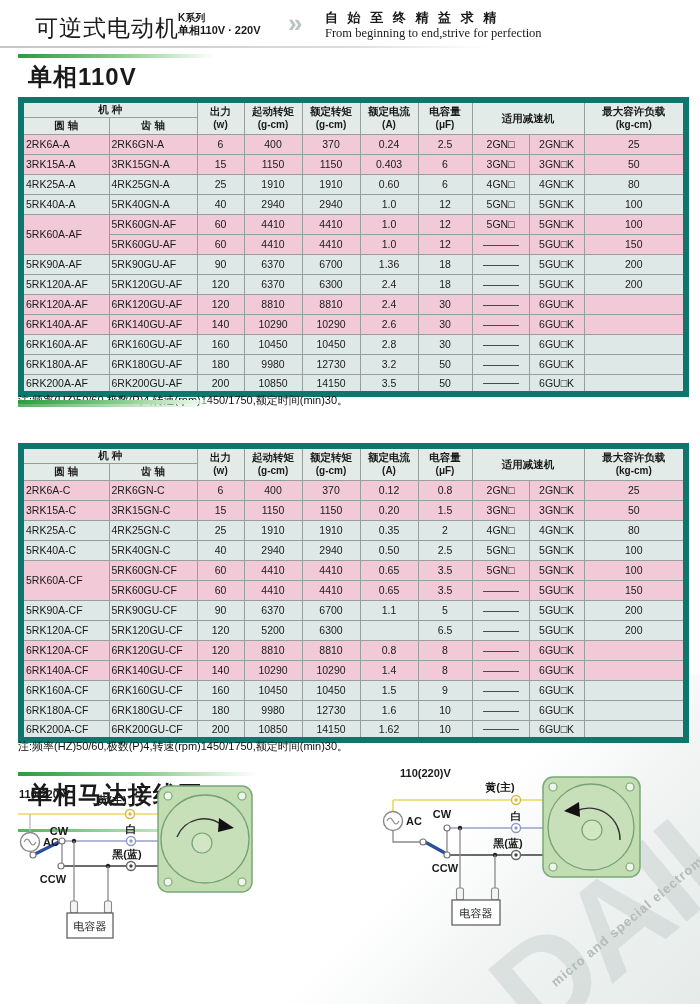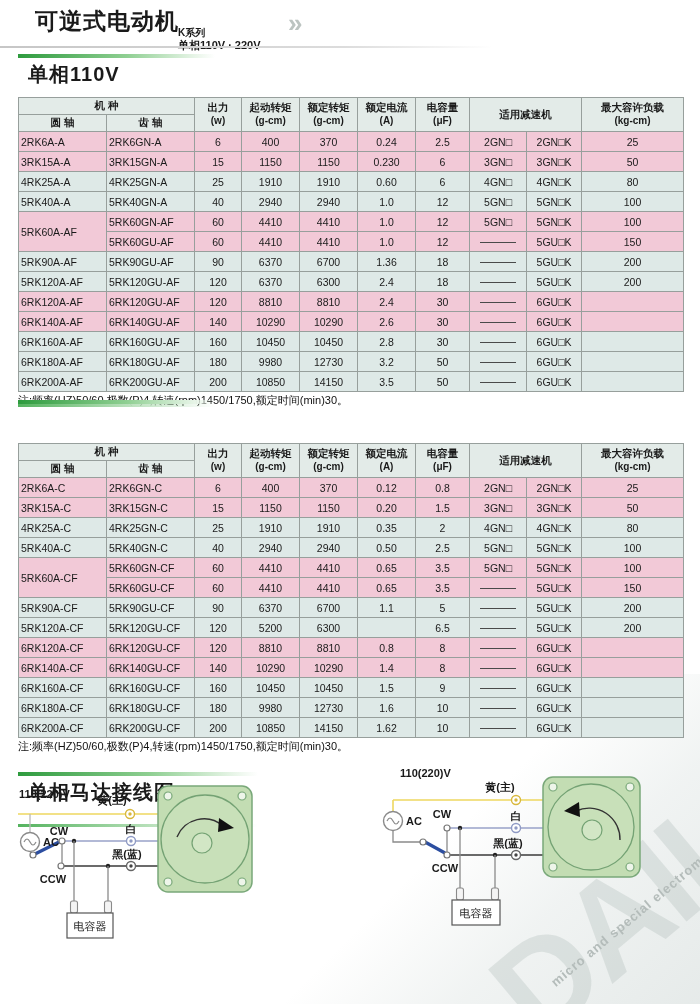"可逆式电动机" .doc-title { font-weight: bold -> normal; top: 0 -> 7px }
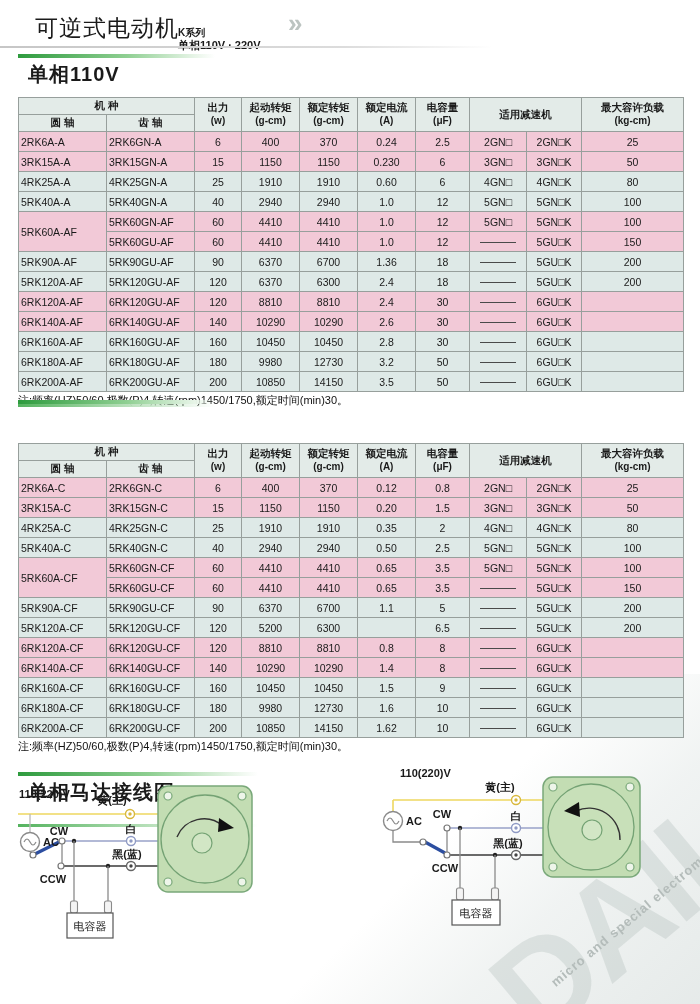"K系列" .title-side { margin-top: 15px -> none }
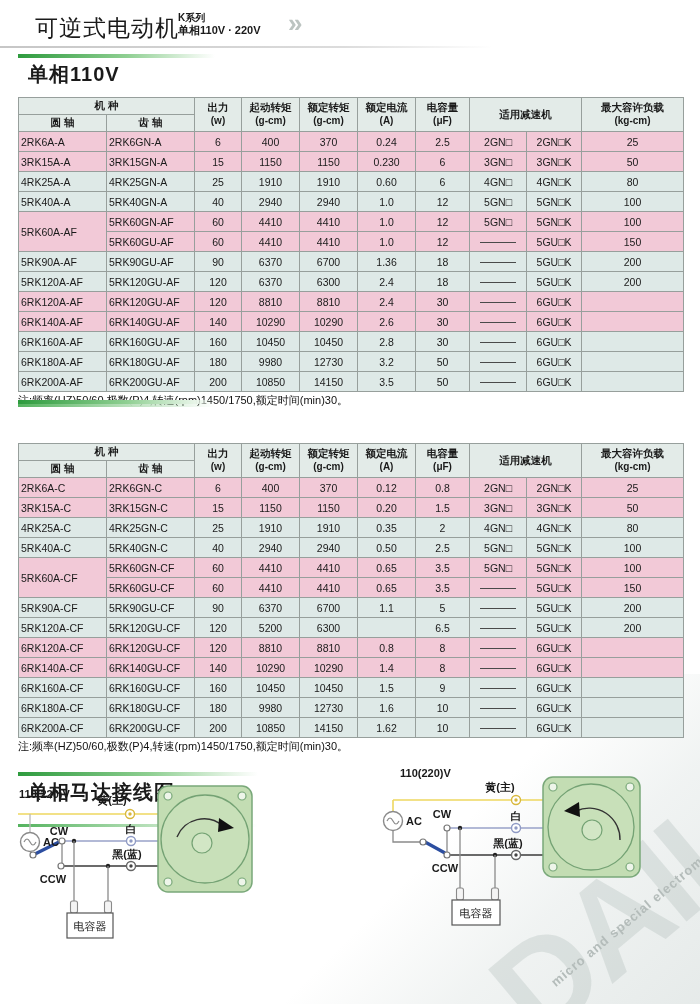"自 始 至 终 精" div.slogan-cn { html: none -> <div>自 始 至 终 精 益 求 精</div> }
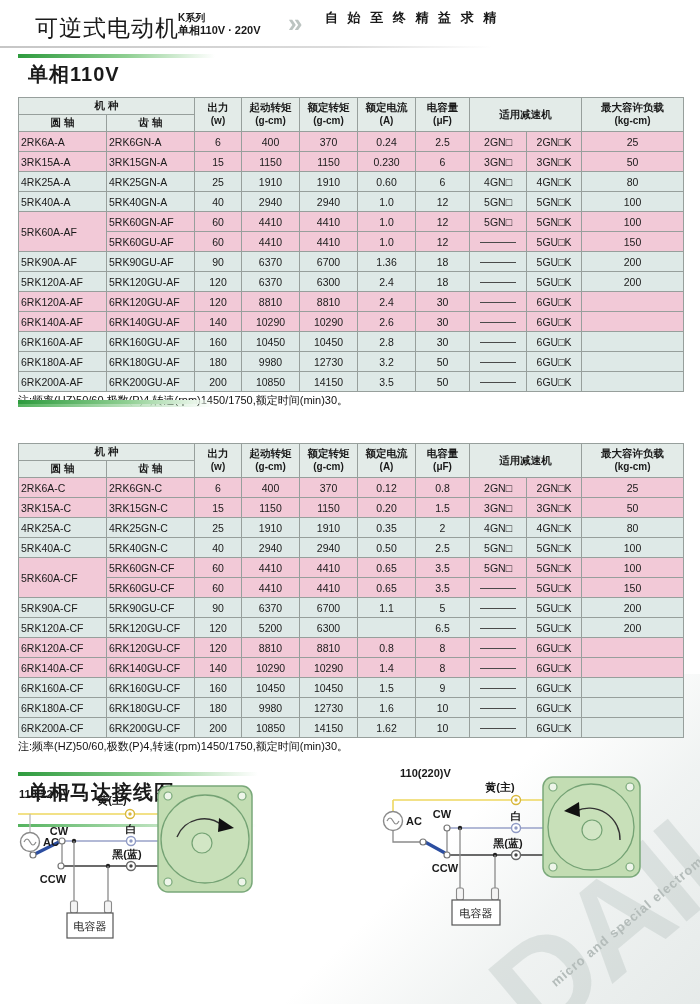"From beginning to end,strive for" div.slogan-en { html: none -> <div>From beginning to end,strive for perfection</div> }
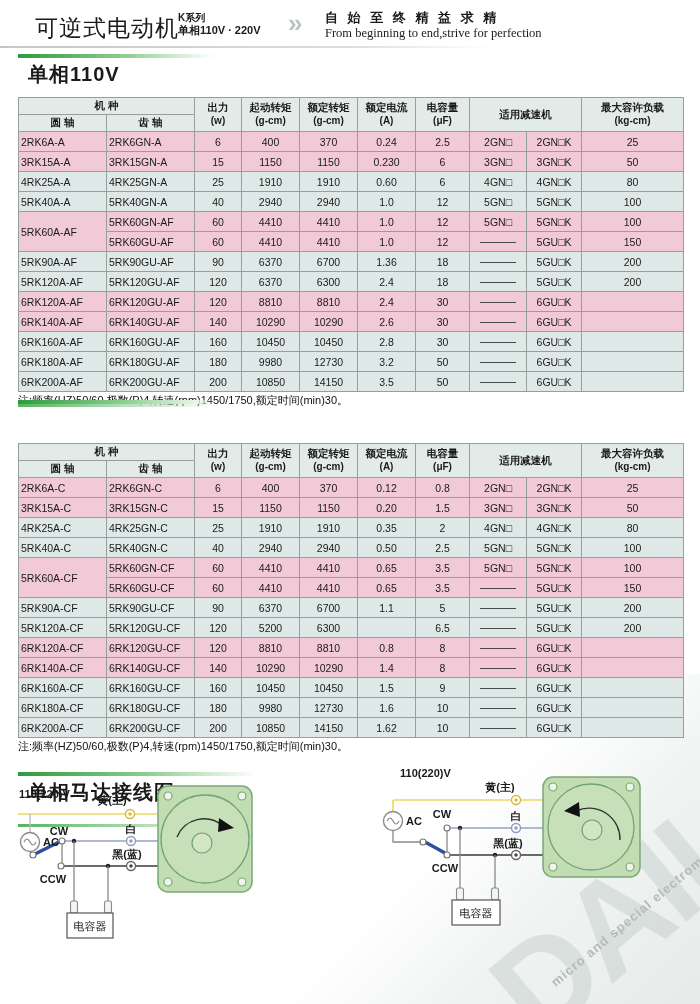"单相110V" .section-title { font-size: 20px -> 24px }
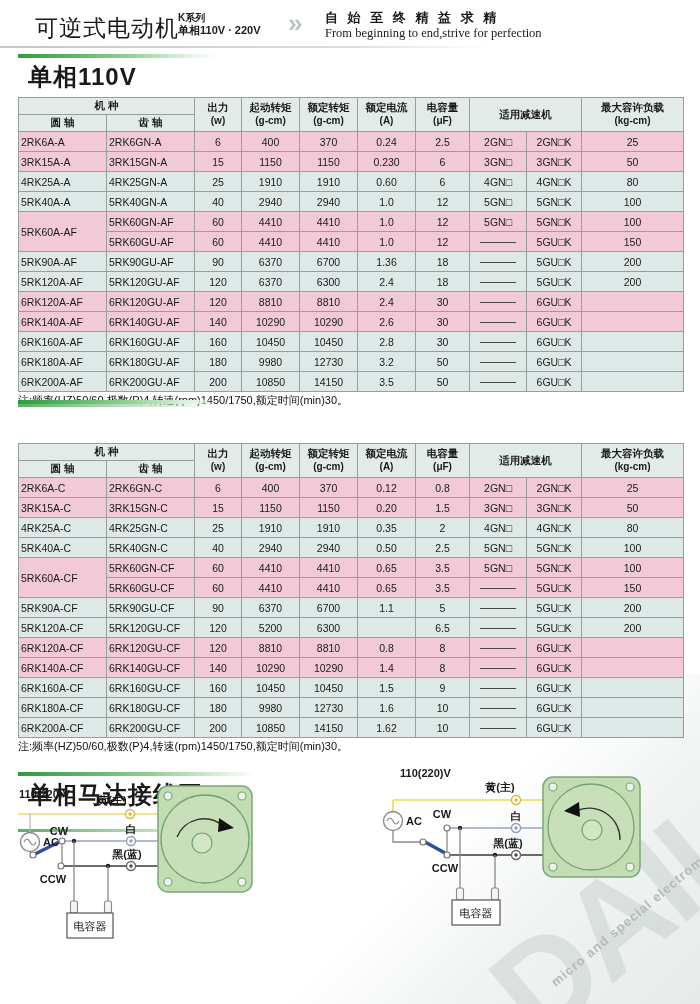"机 种" table.spec { border: 1px solid #0f766e -> 6px solid #0f766e }
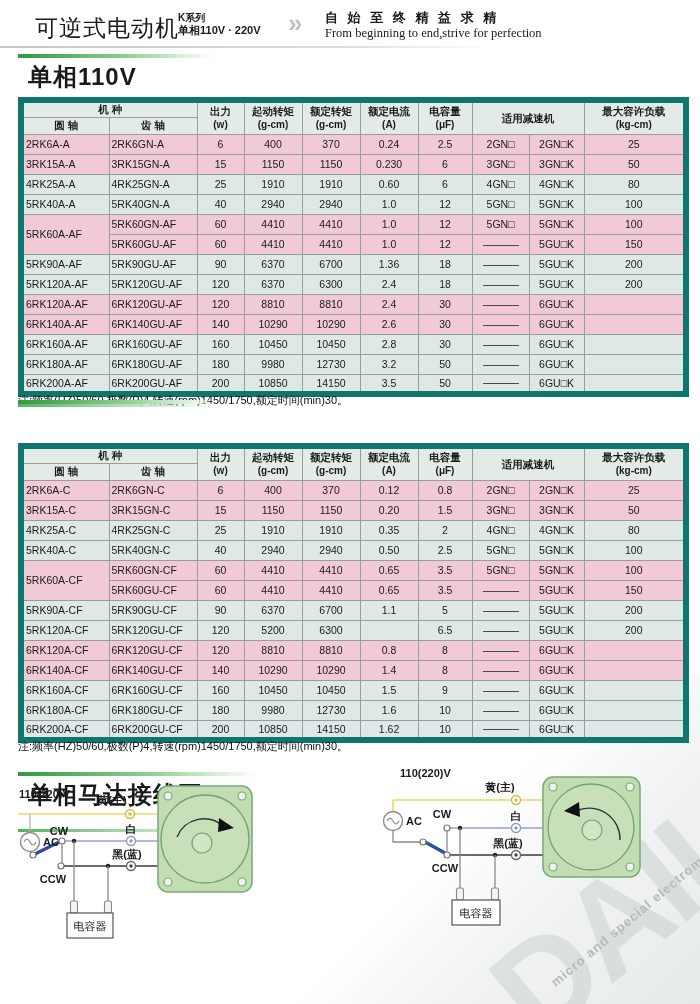"0.230" td { text: 0.230 -> 0.403 }
